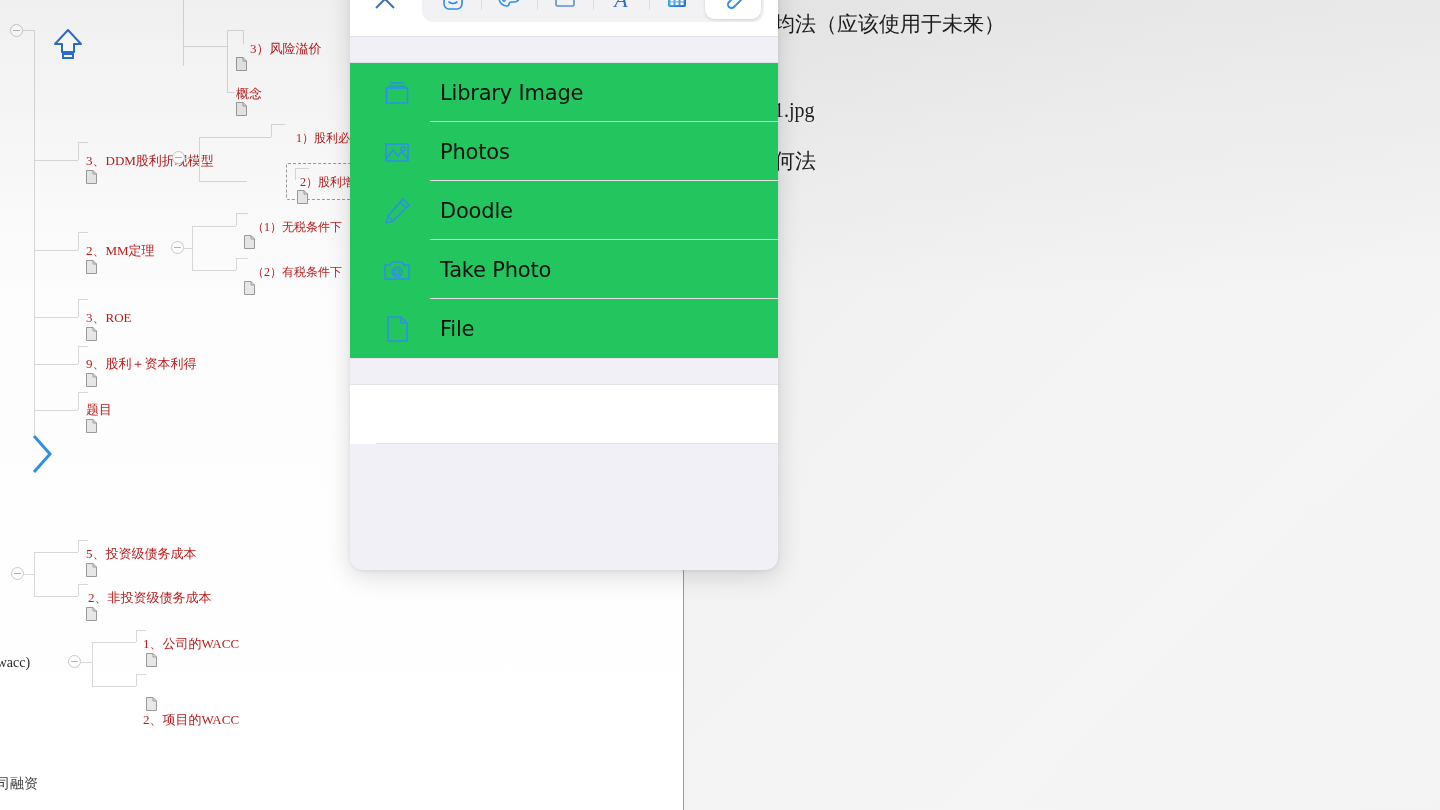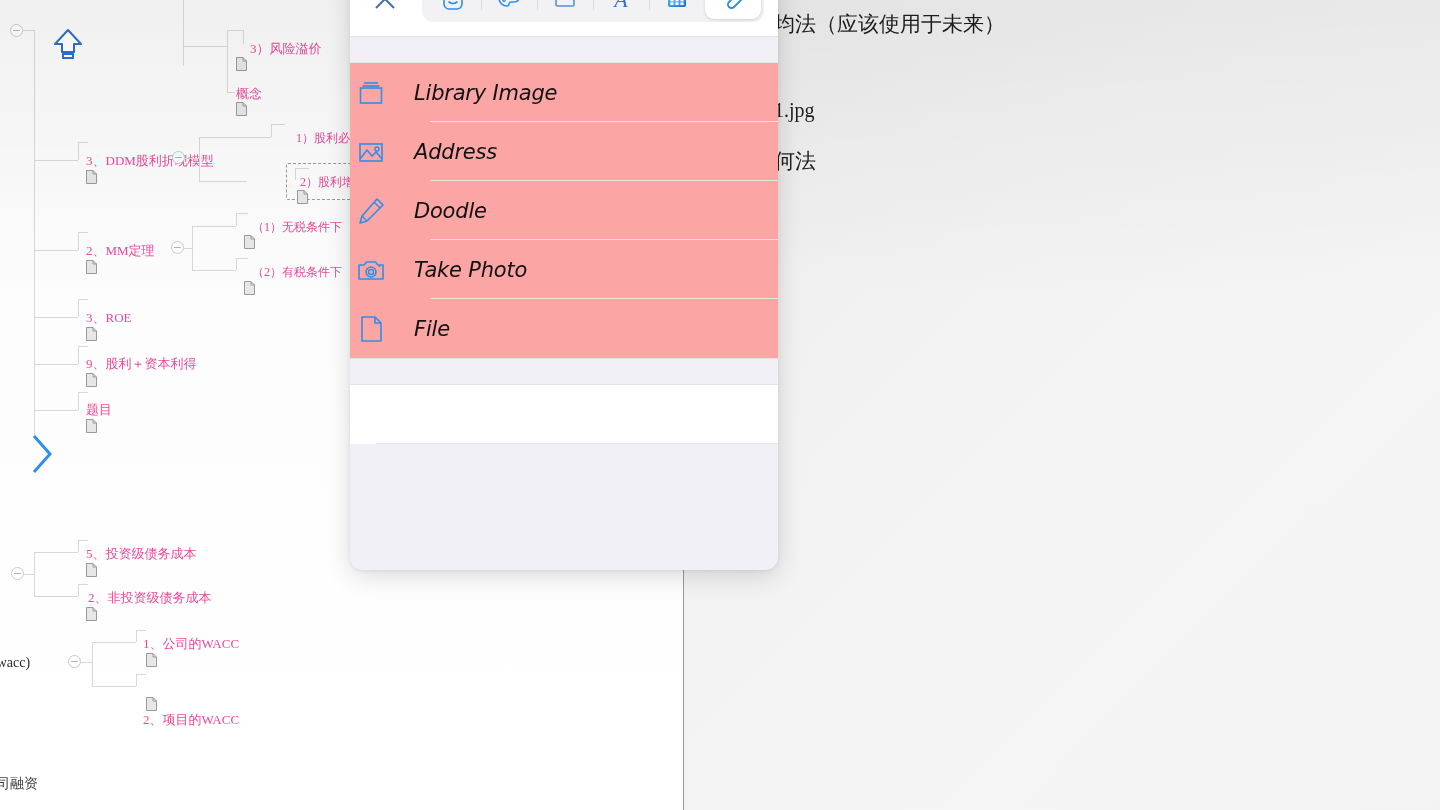"Library Image" .pop-row { background: #fca5a5 -> #22c55e; font-style: italic -> none; padding-left: none -> 26px }
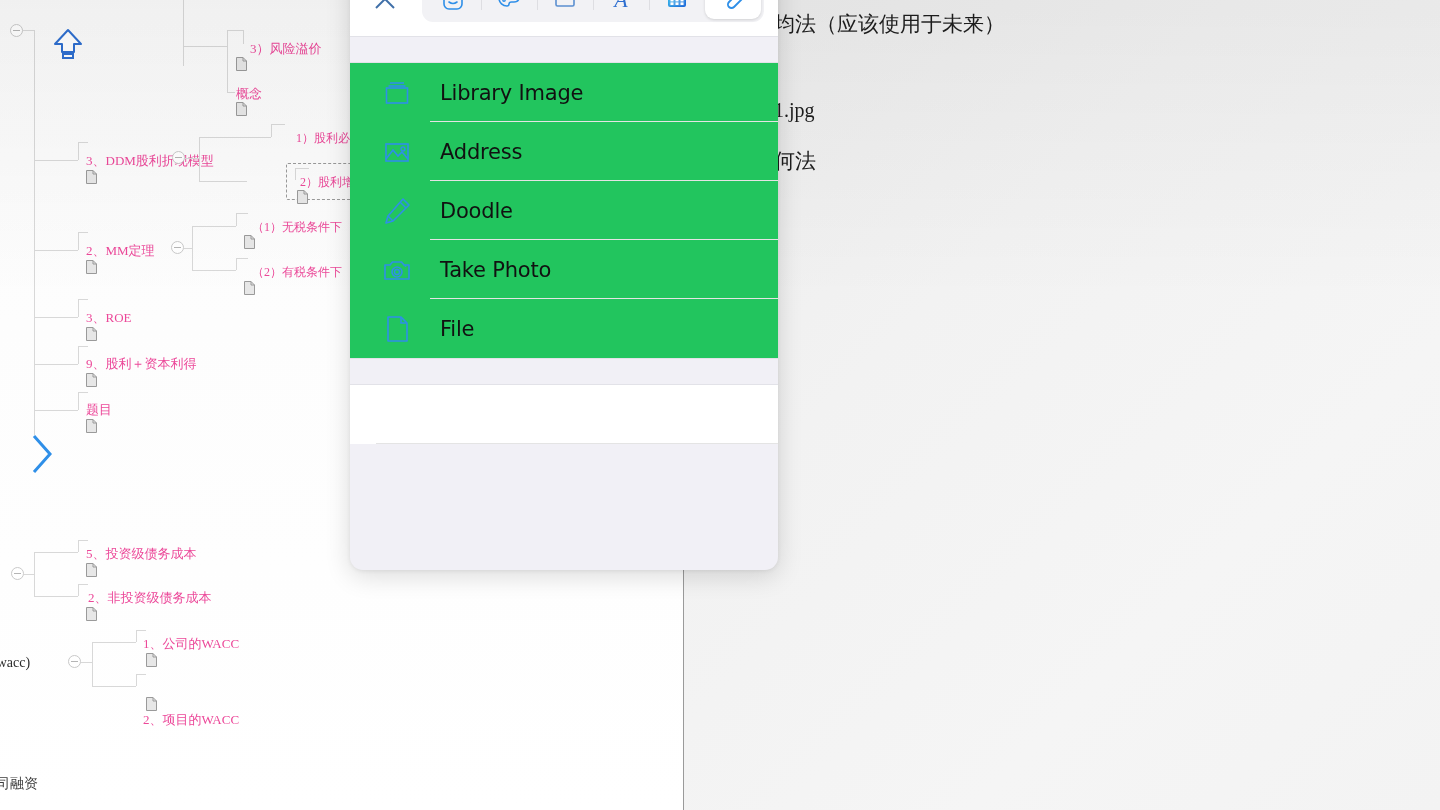"Address" span.row-label { text: Address -> Photos }
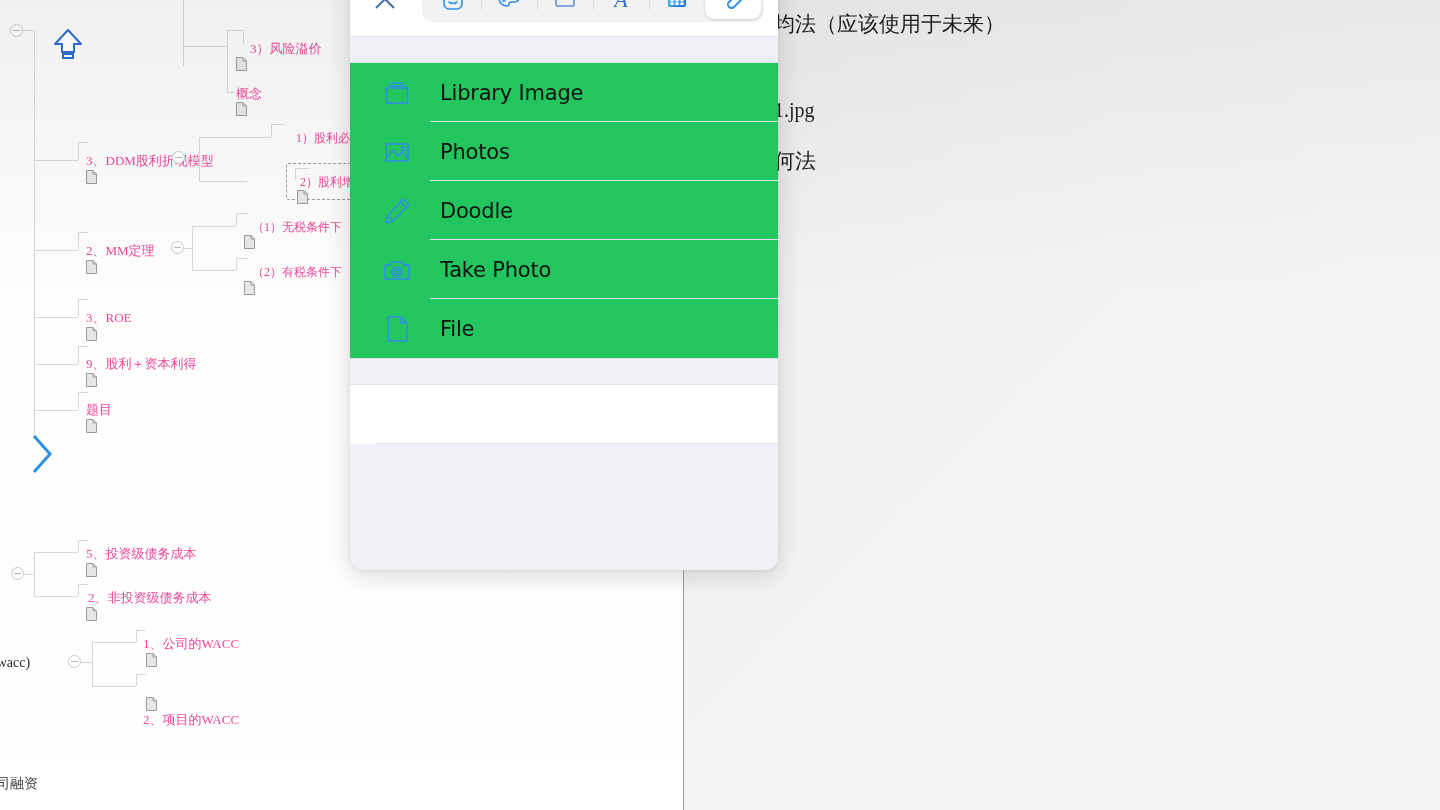"3、ROE" .mm-label { color: #ec4899 -> #b91c1c }
